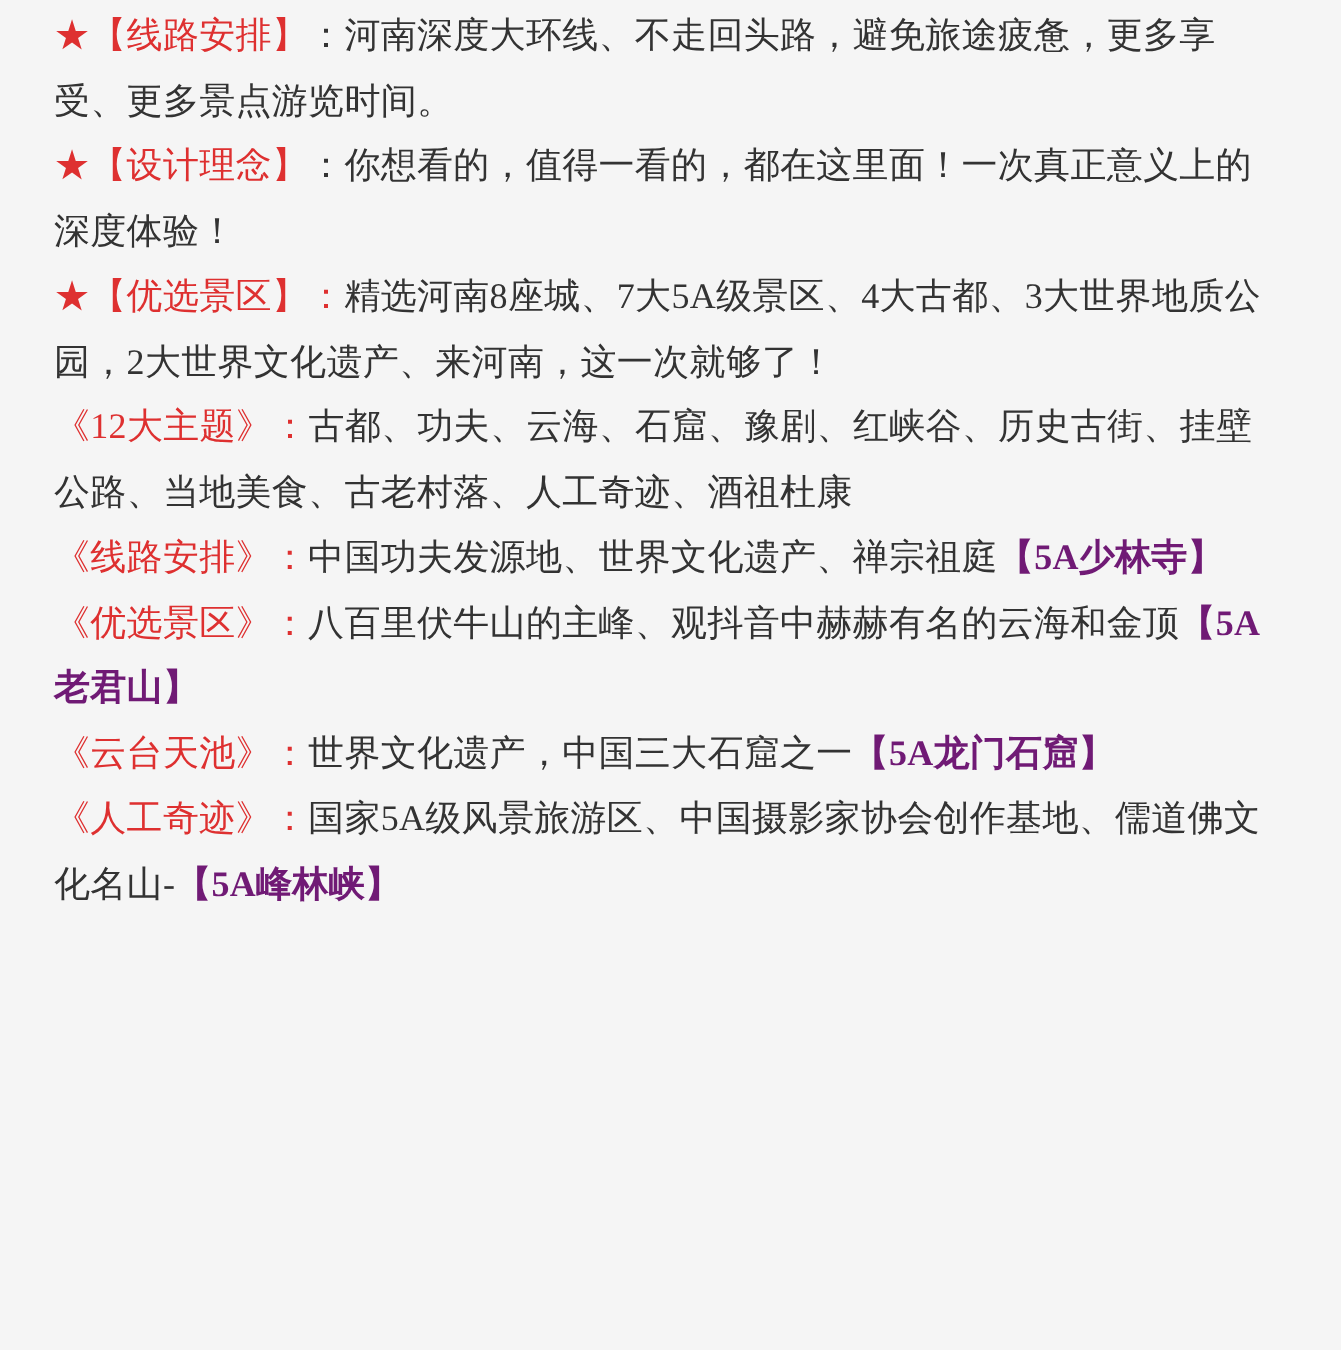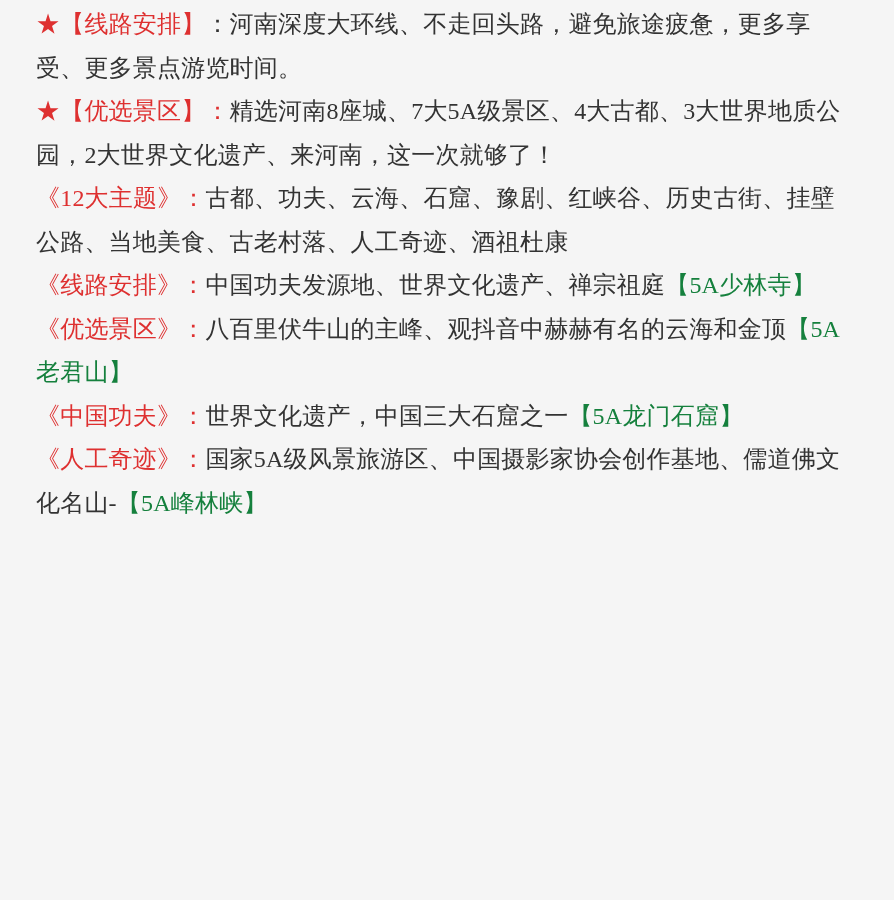"★【设计理念】：你想看的，值得一看的，都在这里面！一次真正意义上的深度体验！" p.line { html: none -> <p><span>★【设计理念】</span><span>：你想看的，值得一看的，都在这里面！一次真正意义上的深度体验！</span></p> }
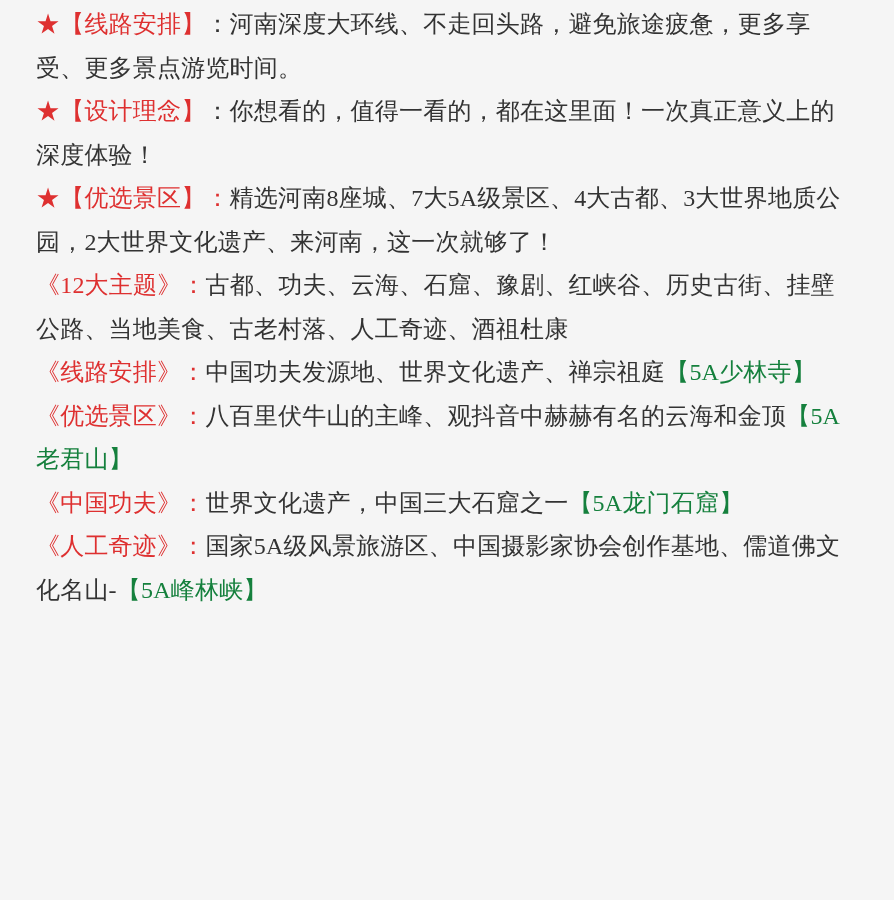"【5A少林寺】" .seg-bold { color: #15803d -> #701a75; font-weight: normal -> bold }
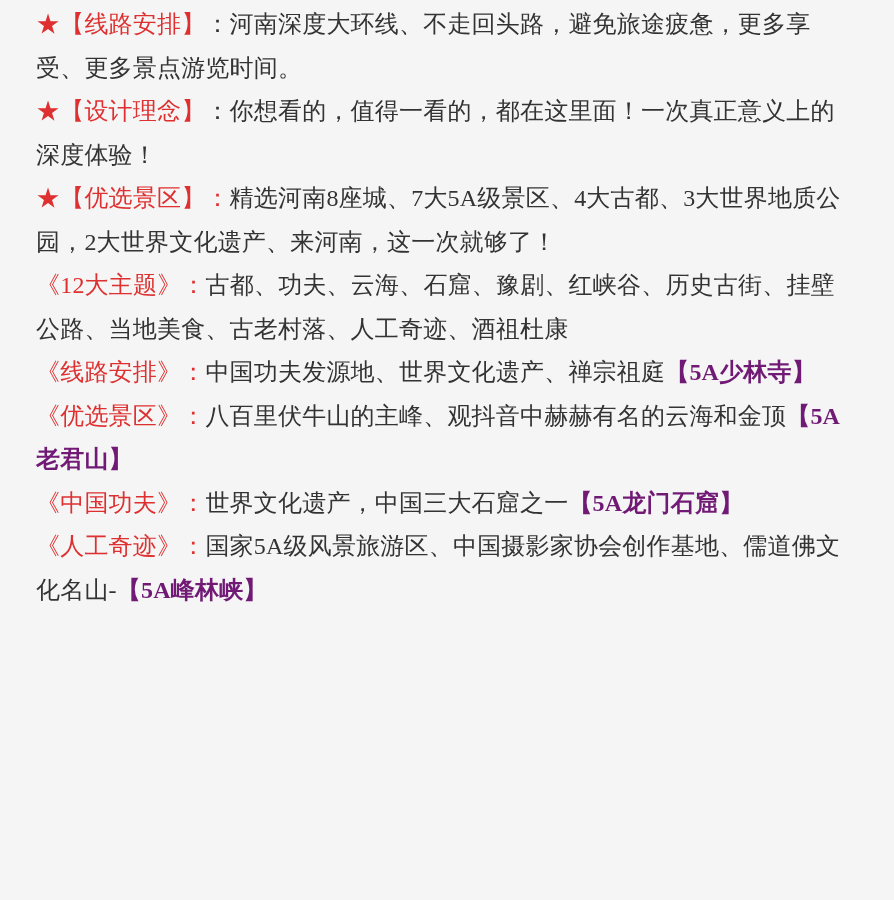"《中国功夫》：" span.seg-head { text: 中国功夫 -> 云台天池 }
